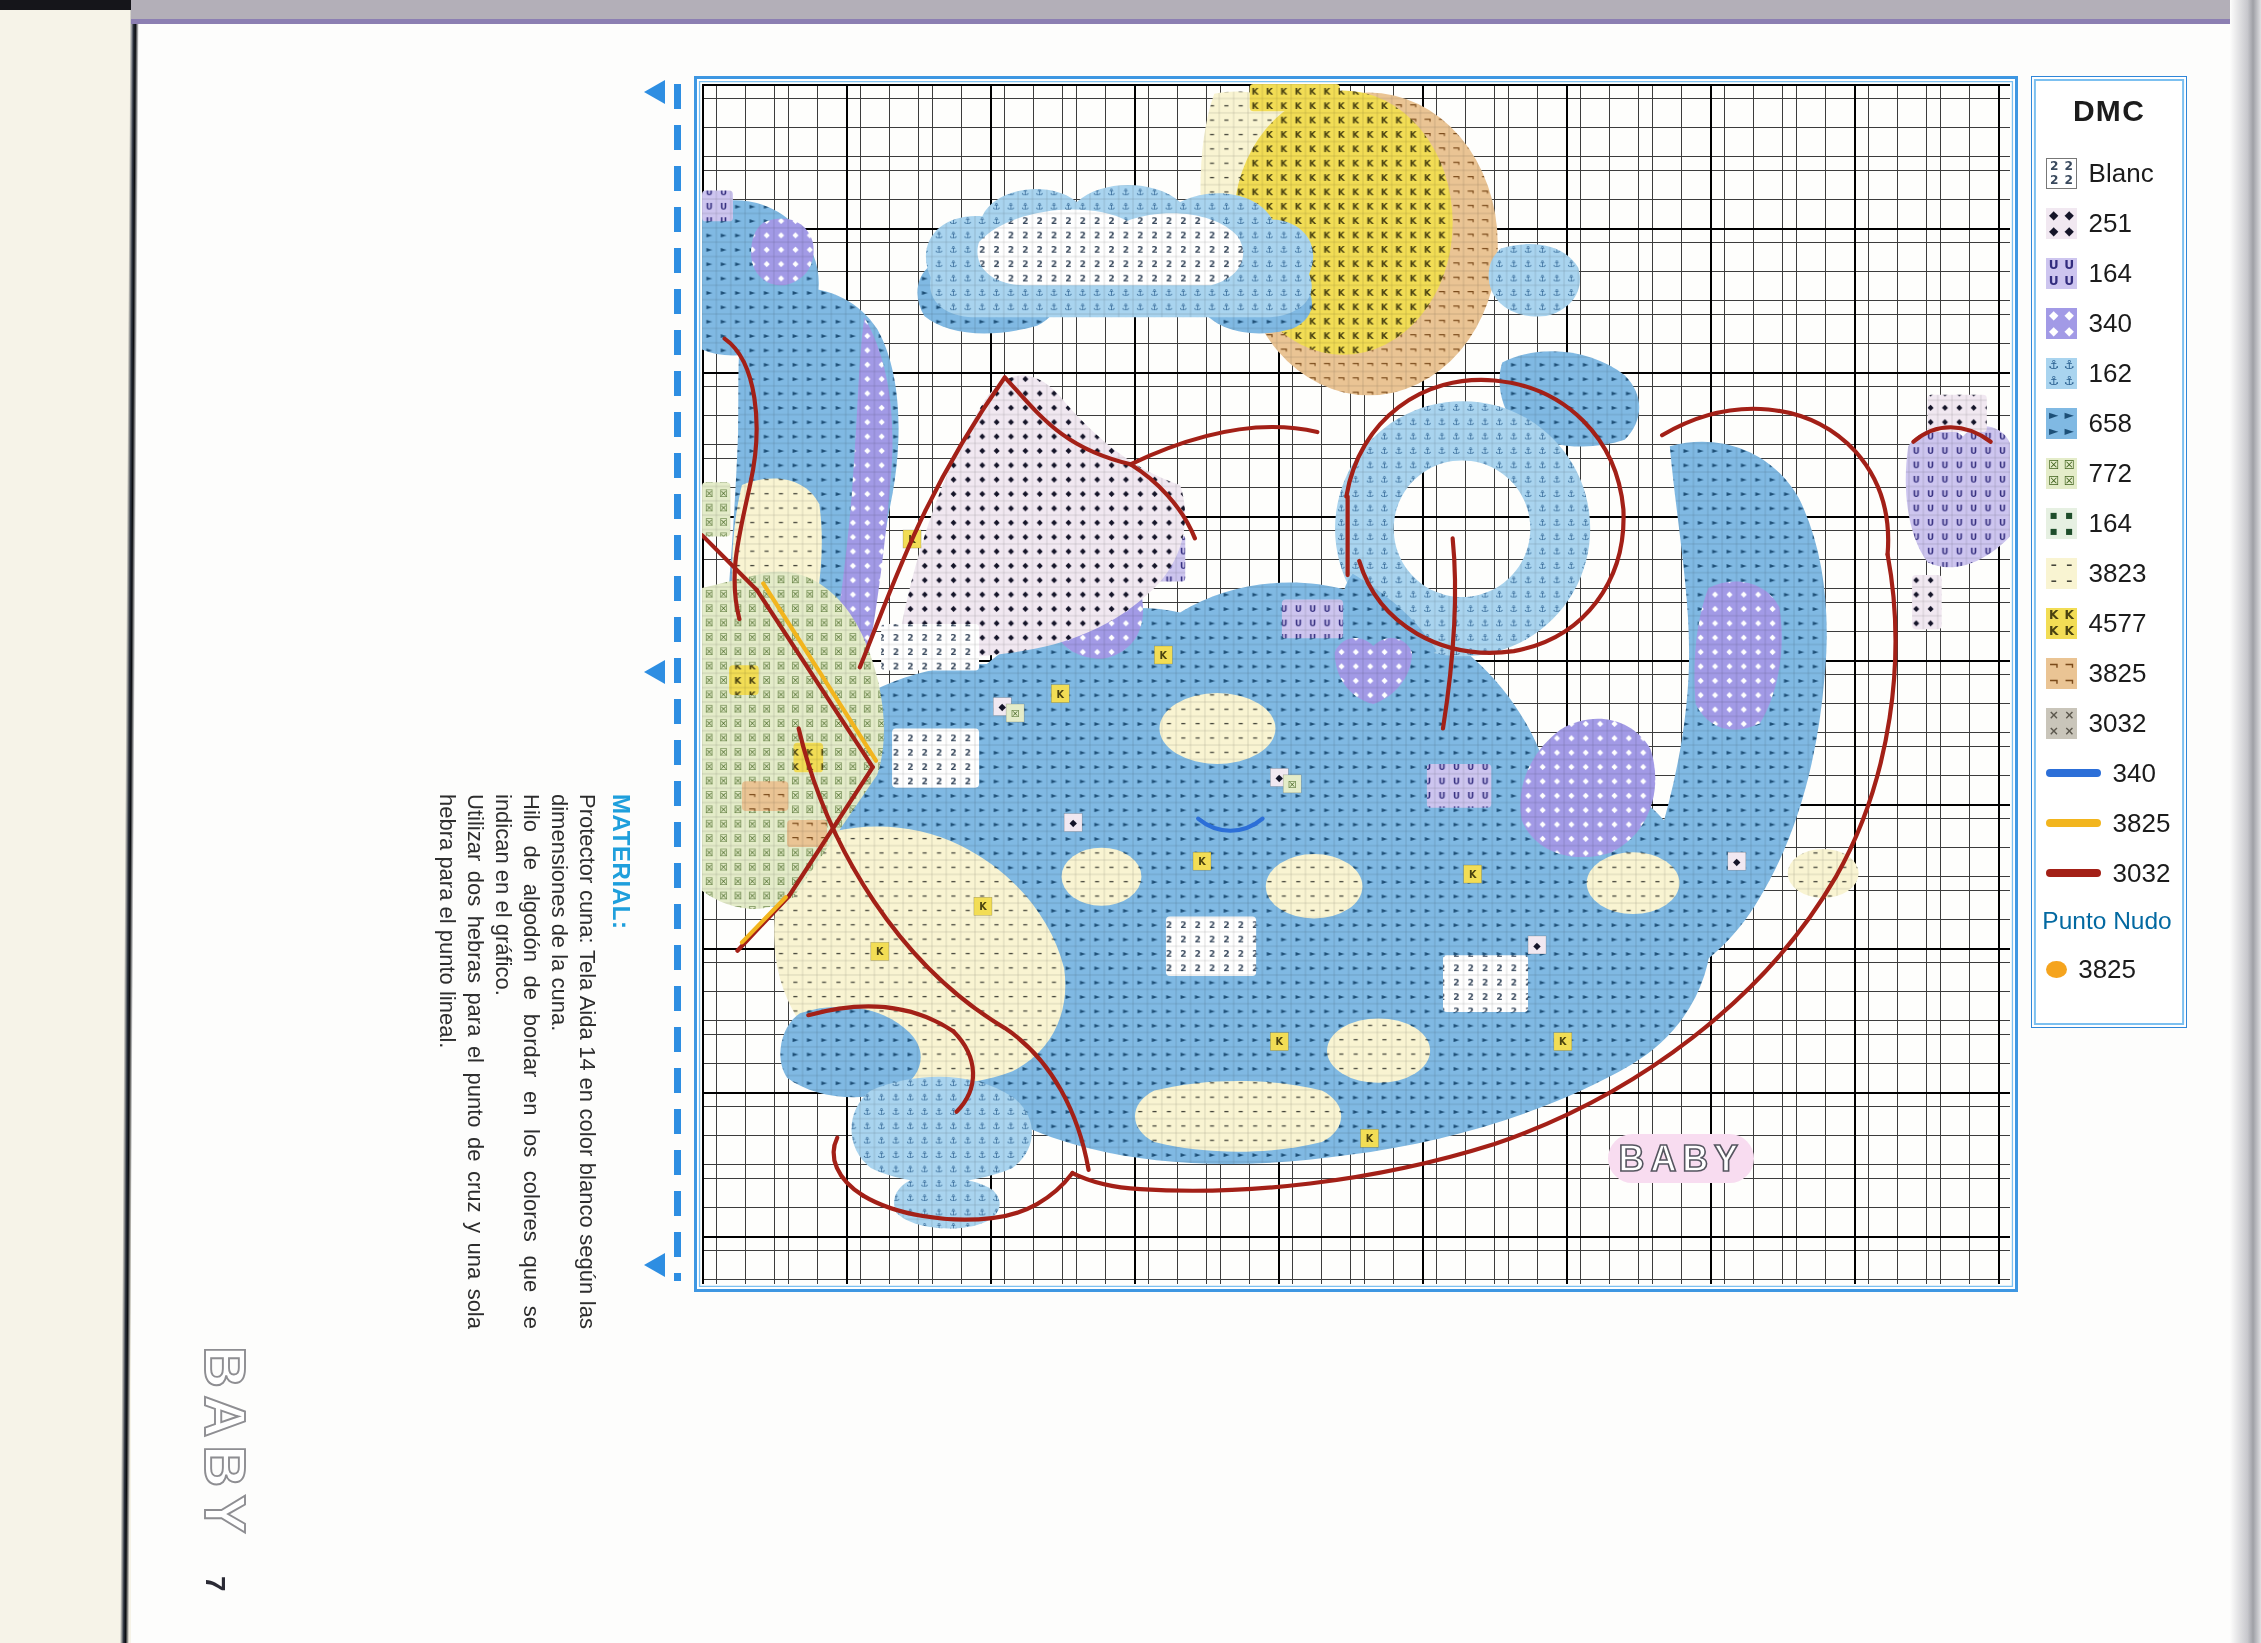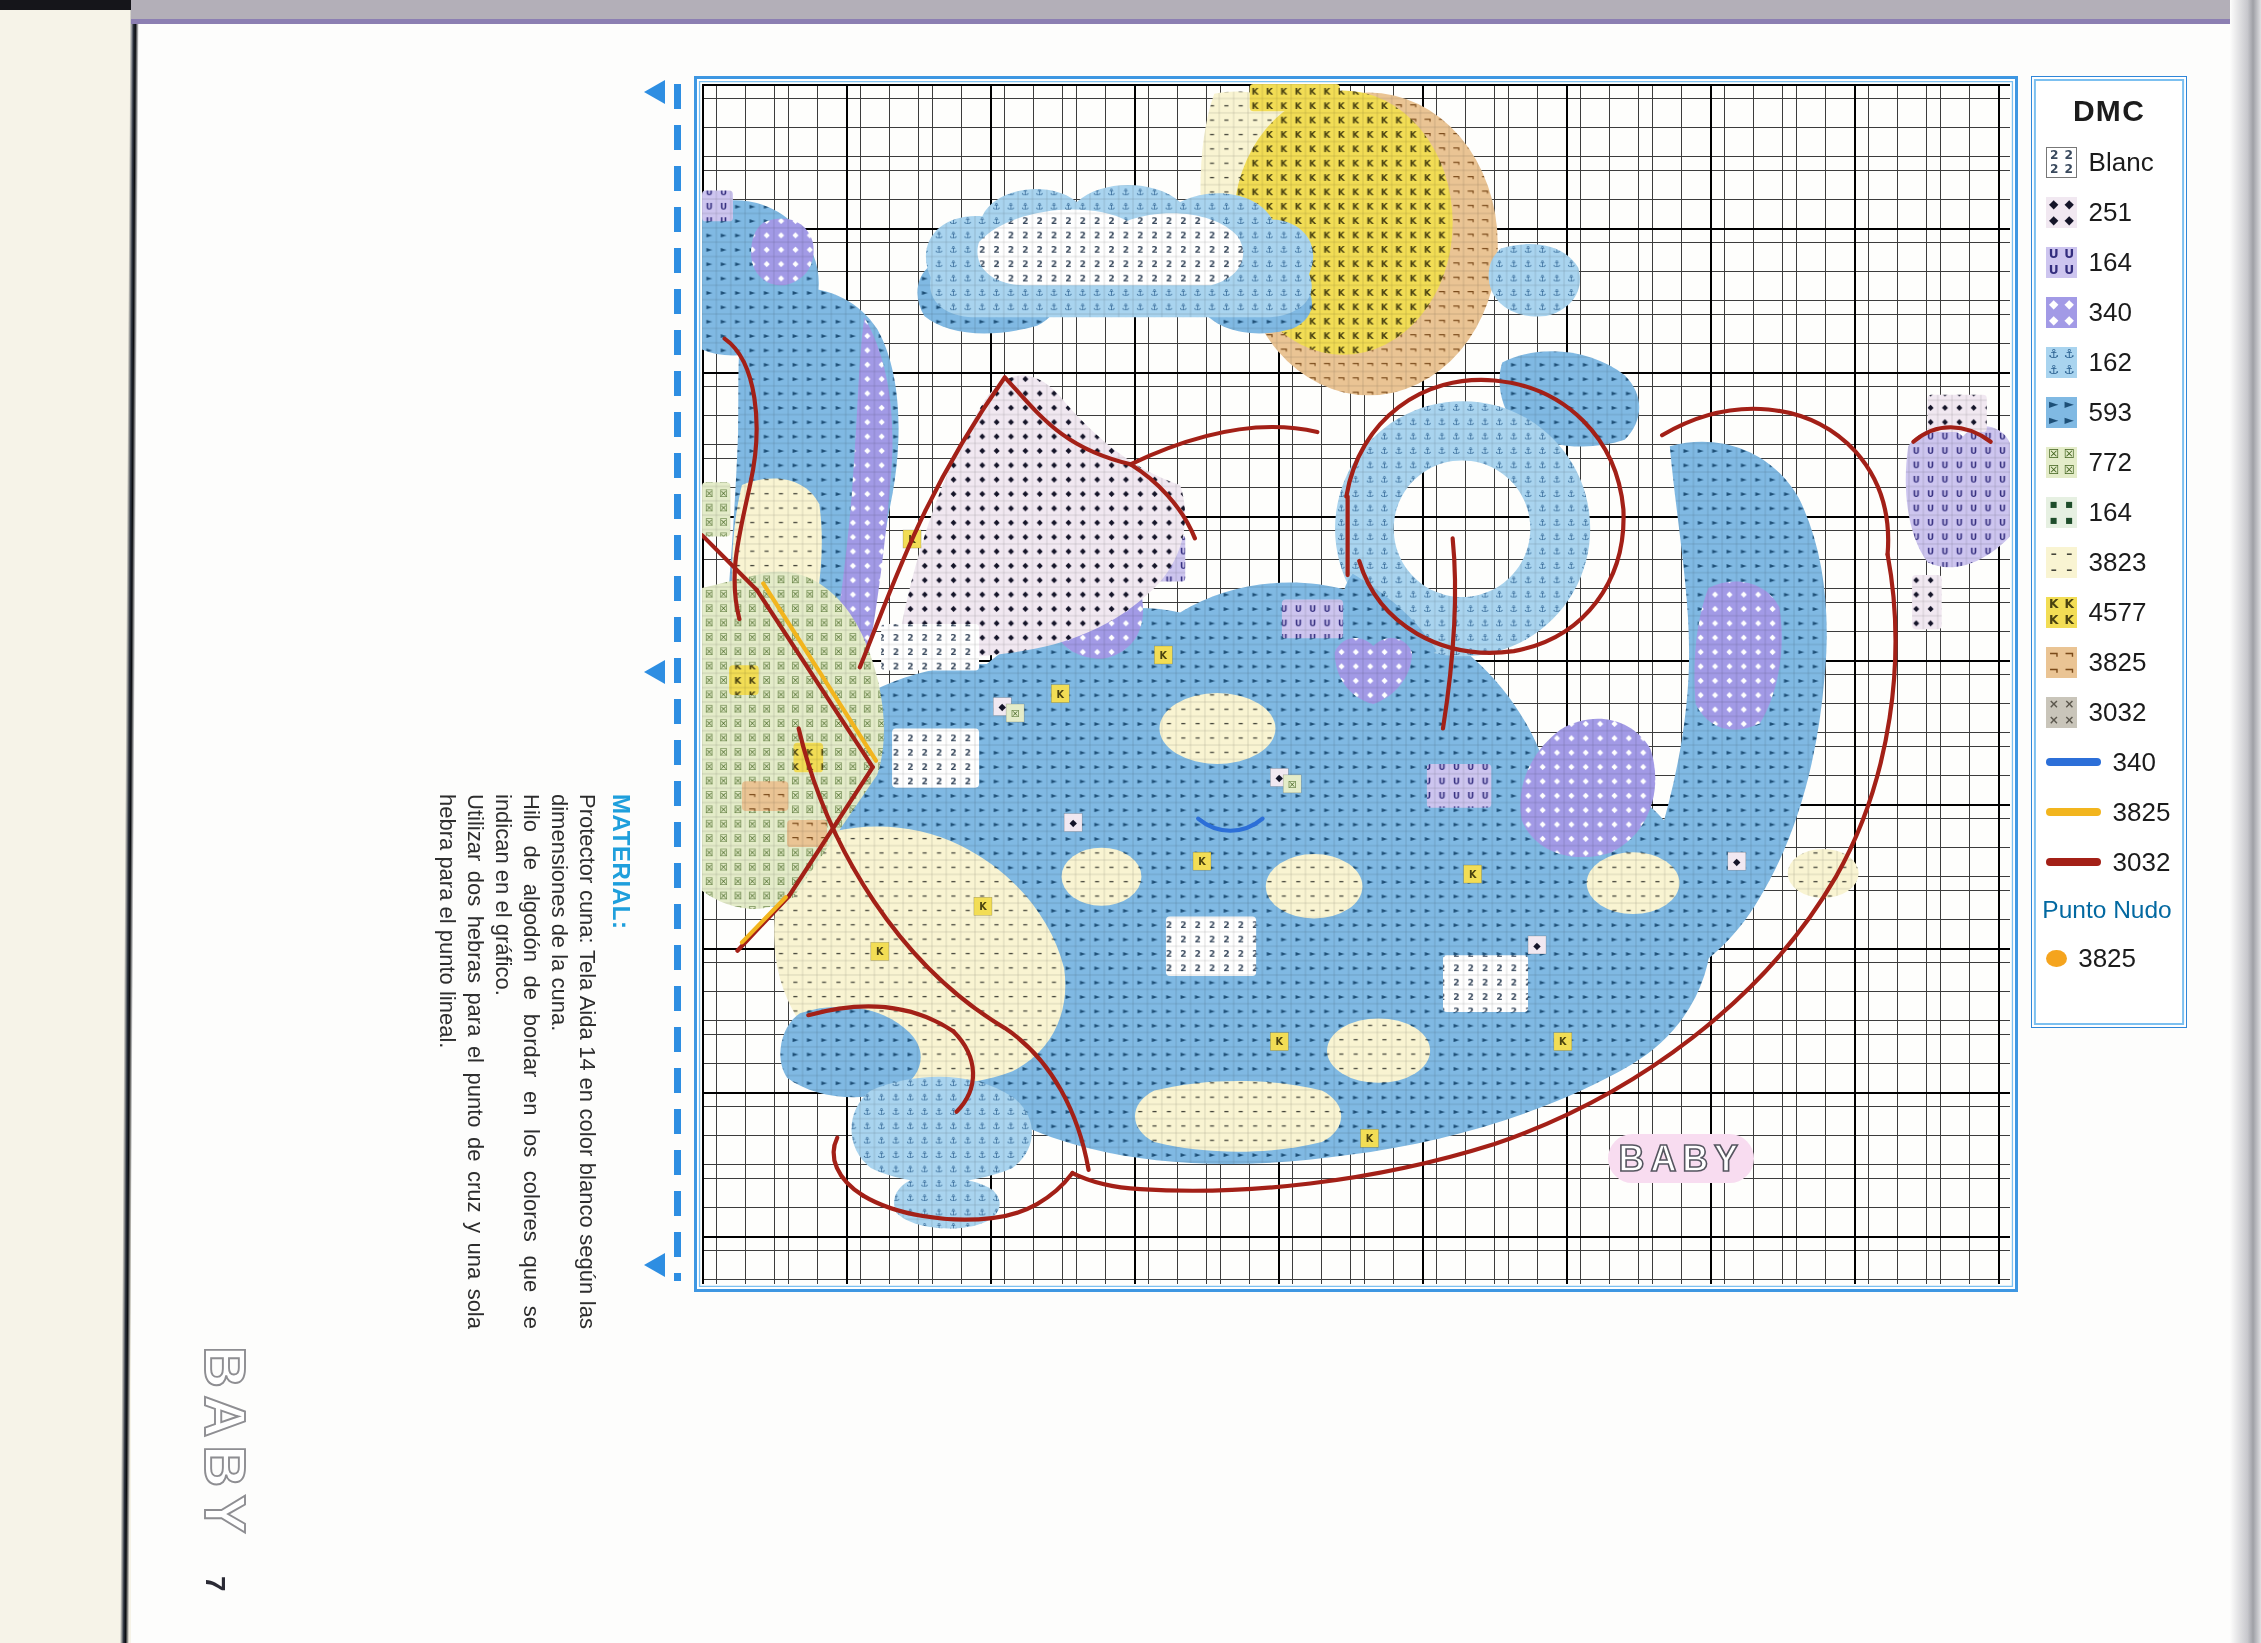"DMC" .legend .title { margin-bottom: 9px -> 20px }
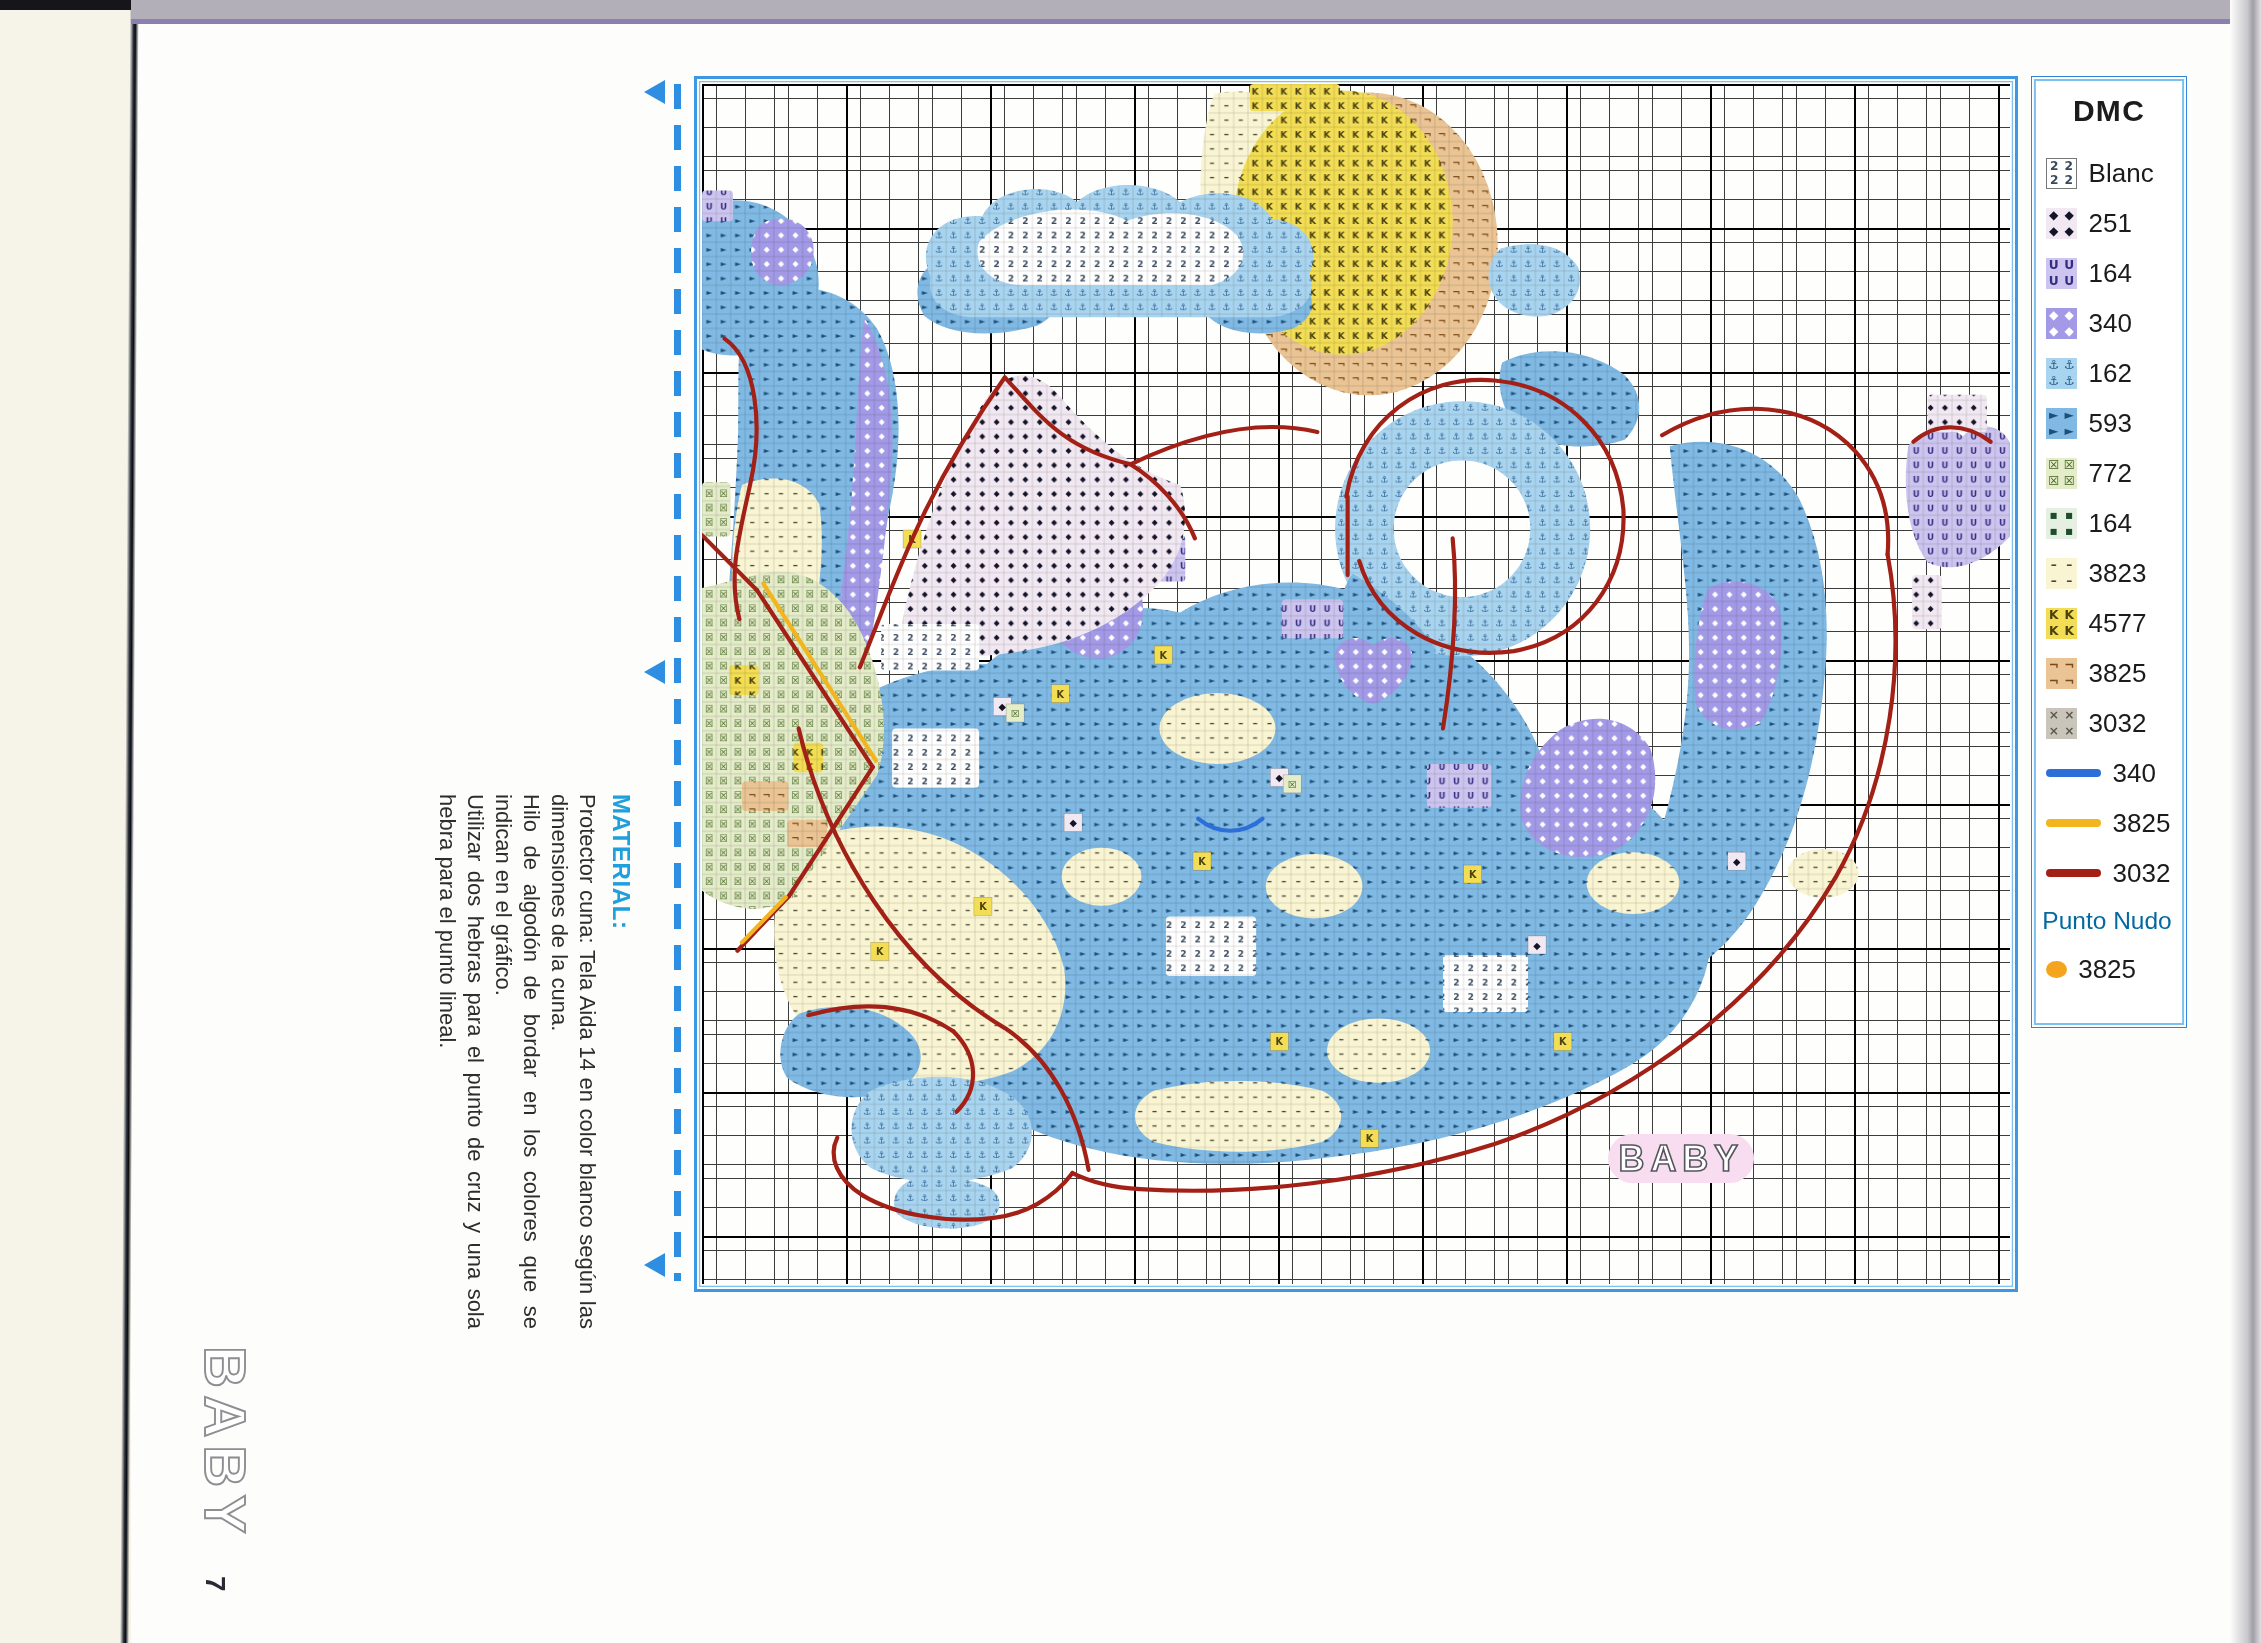"593" span.llabel { text: 593 -> 658 }
